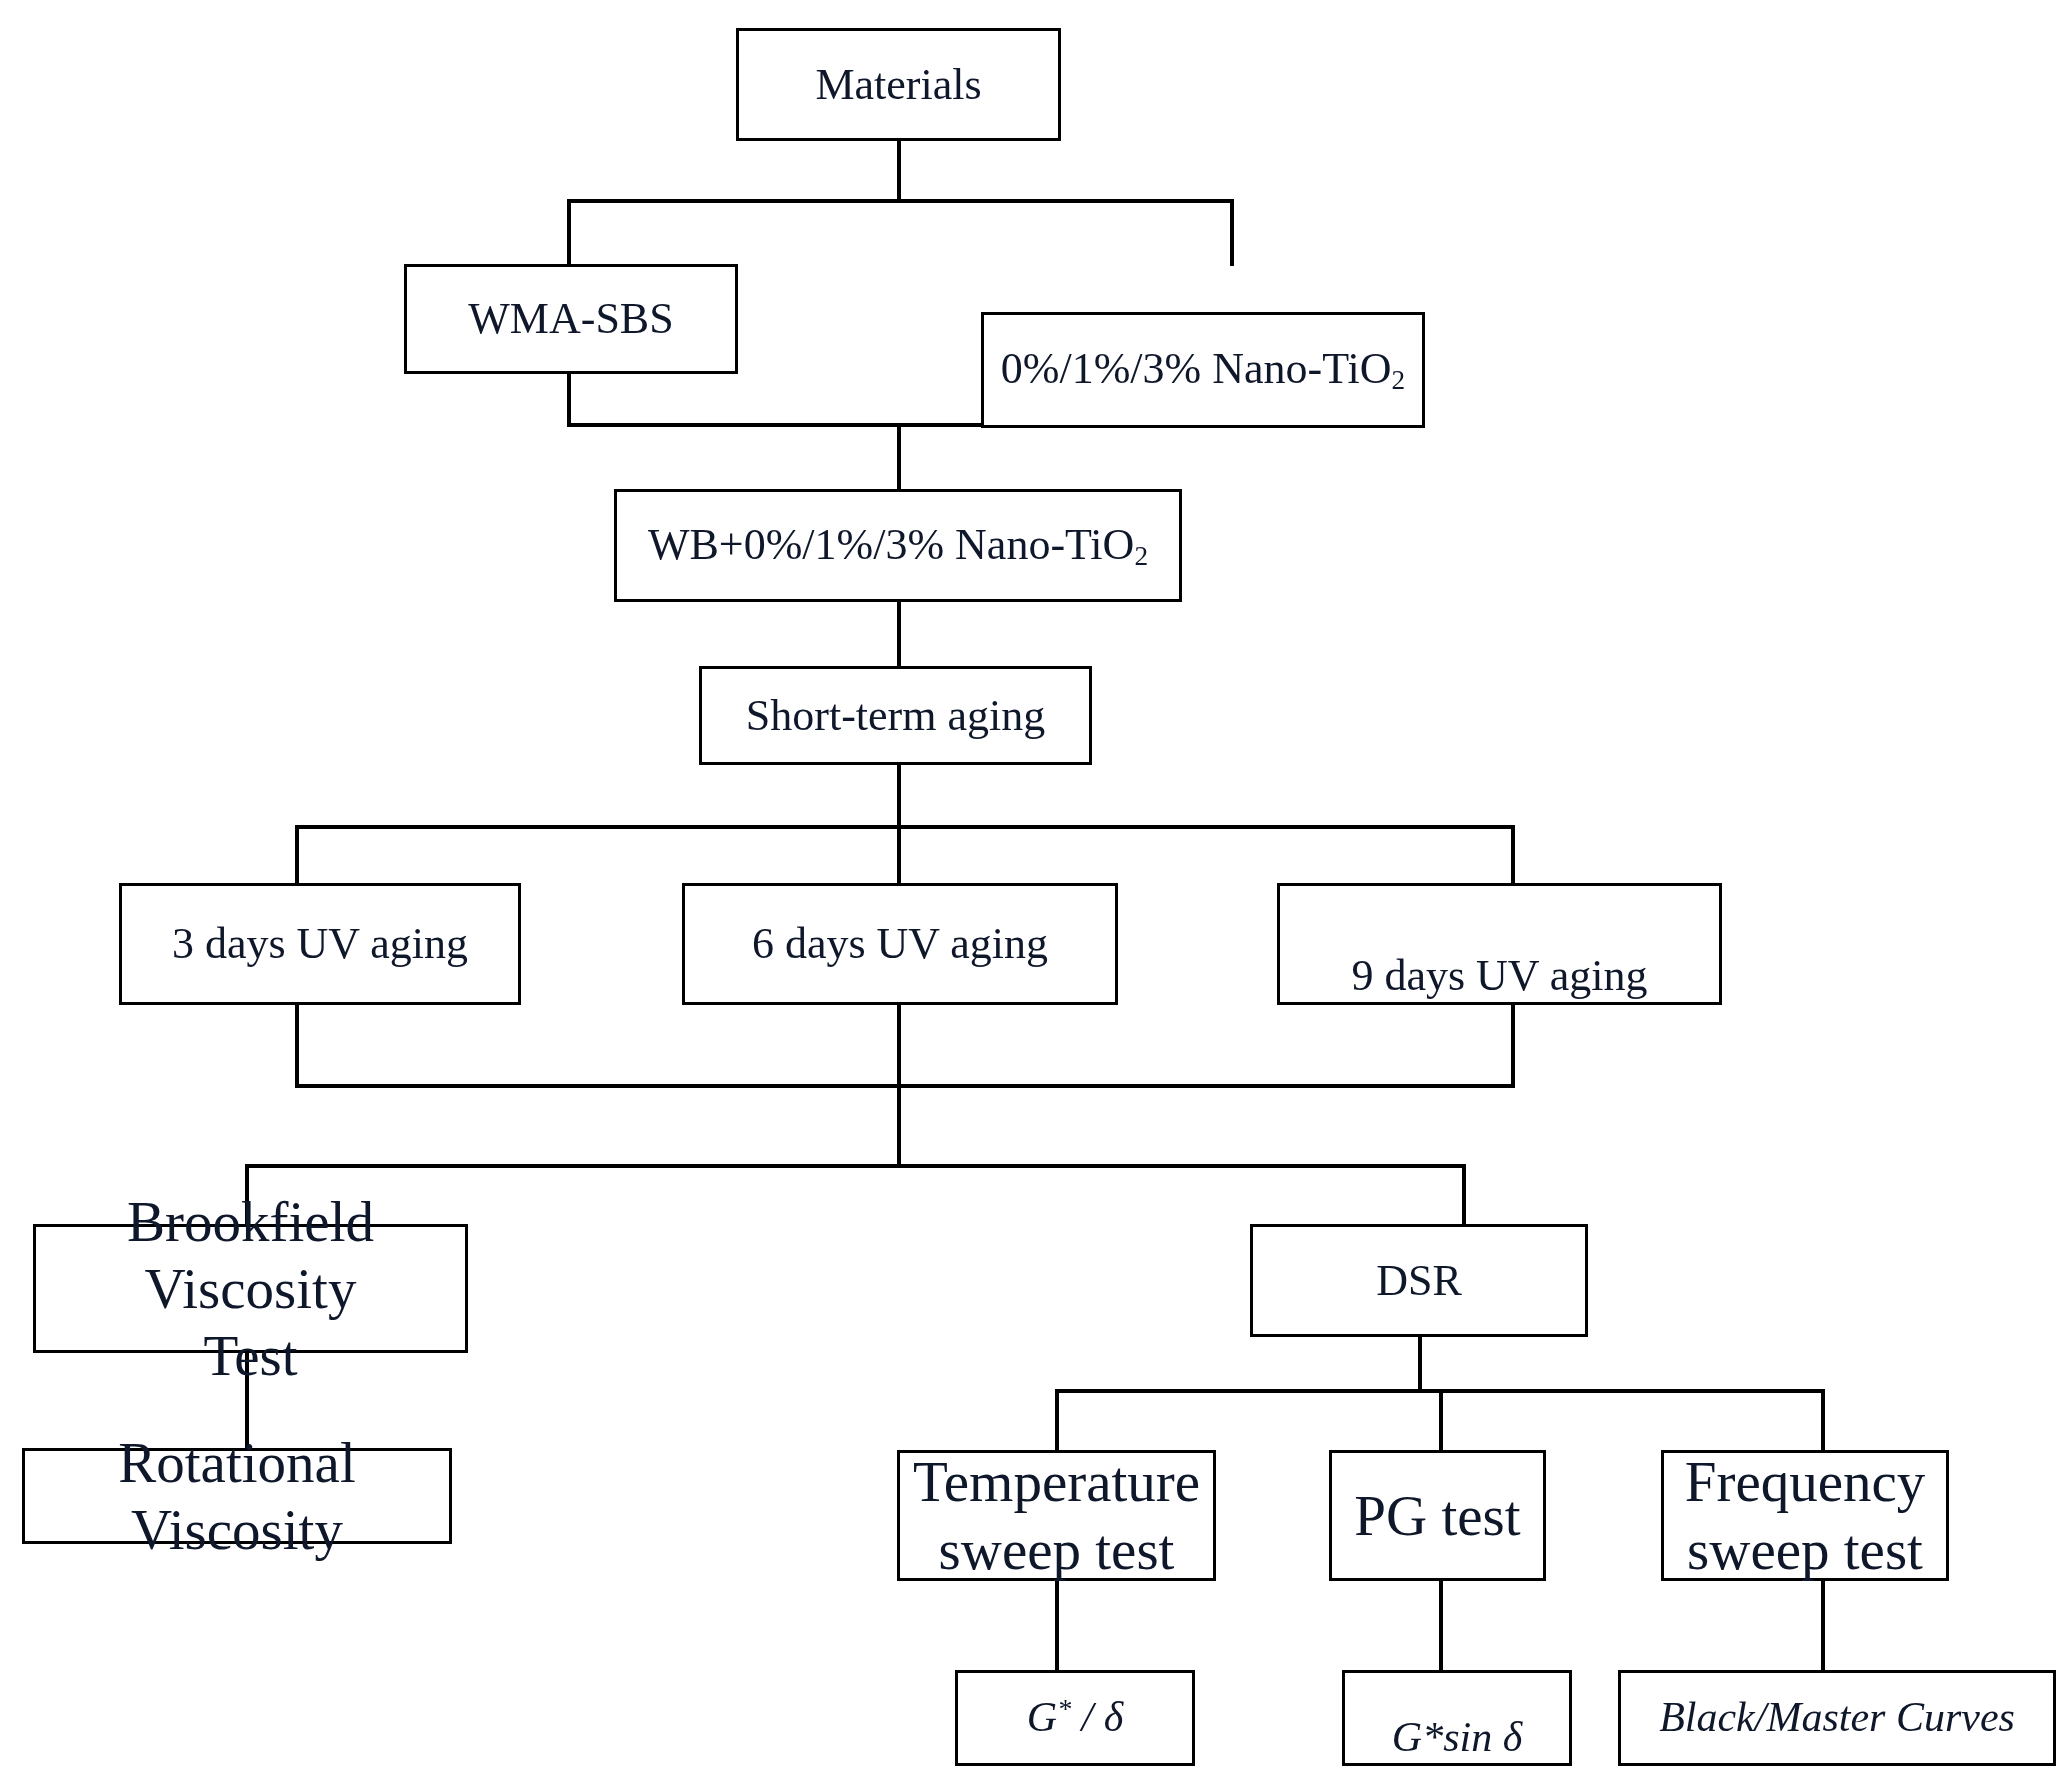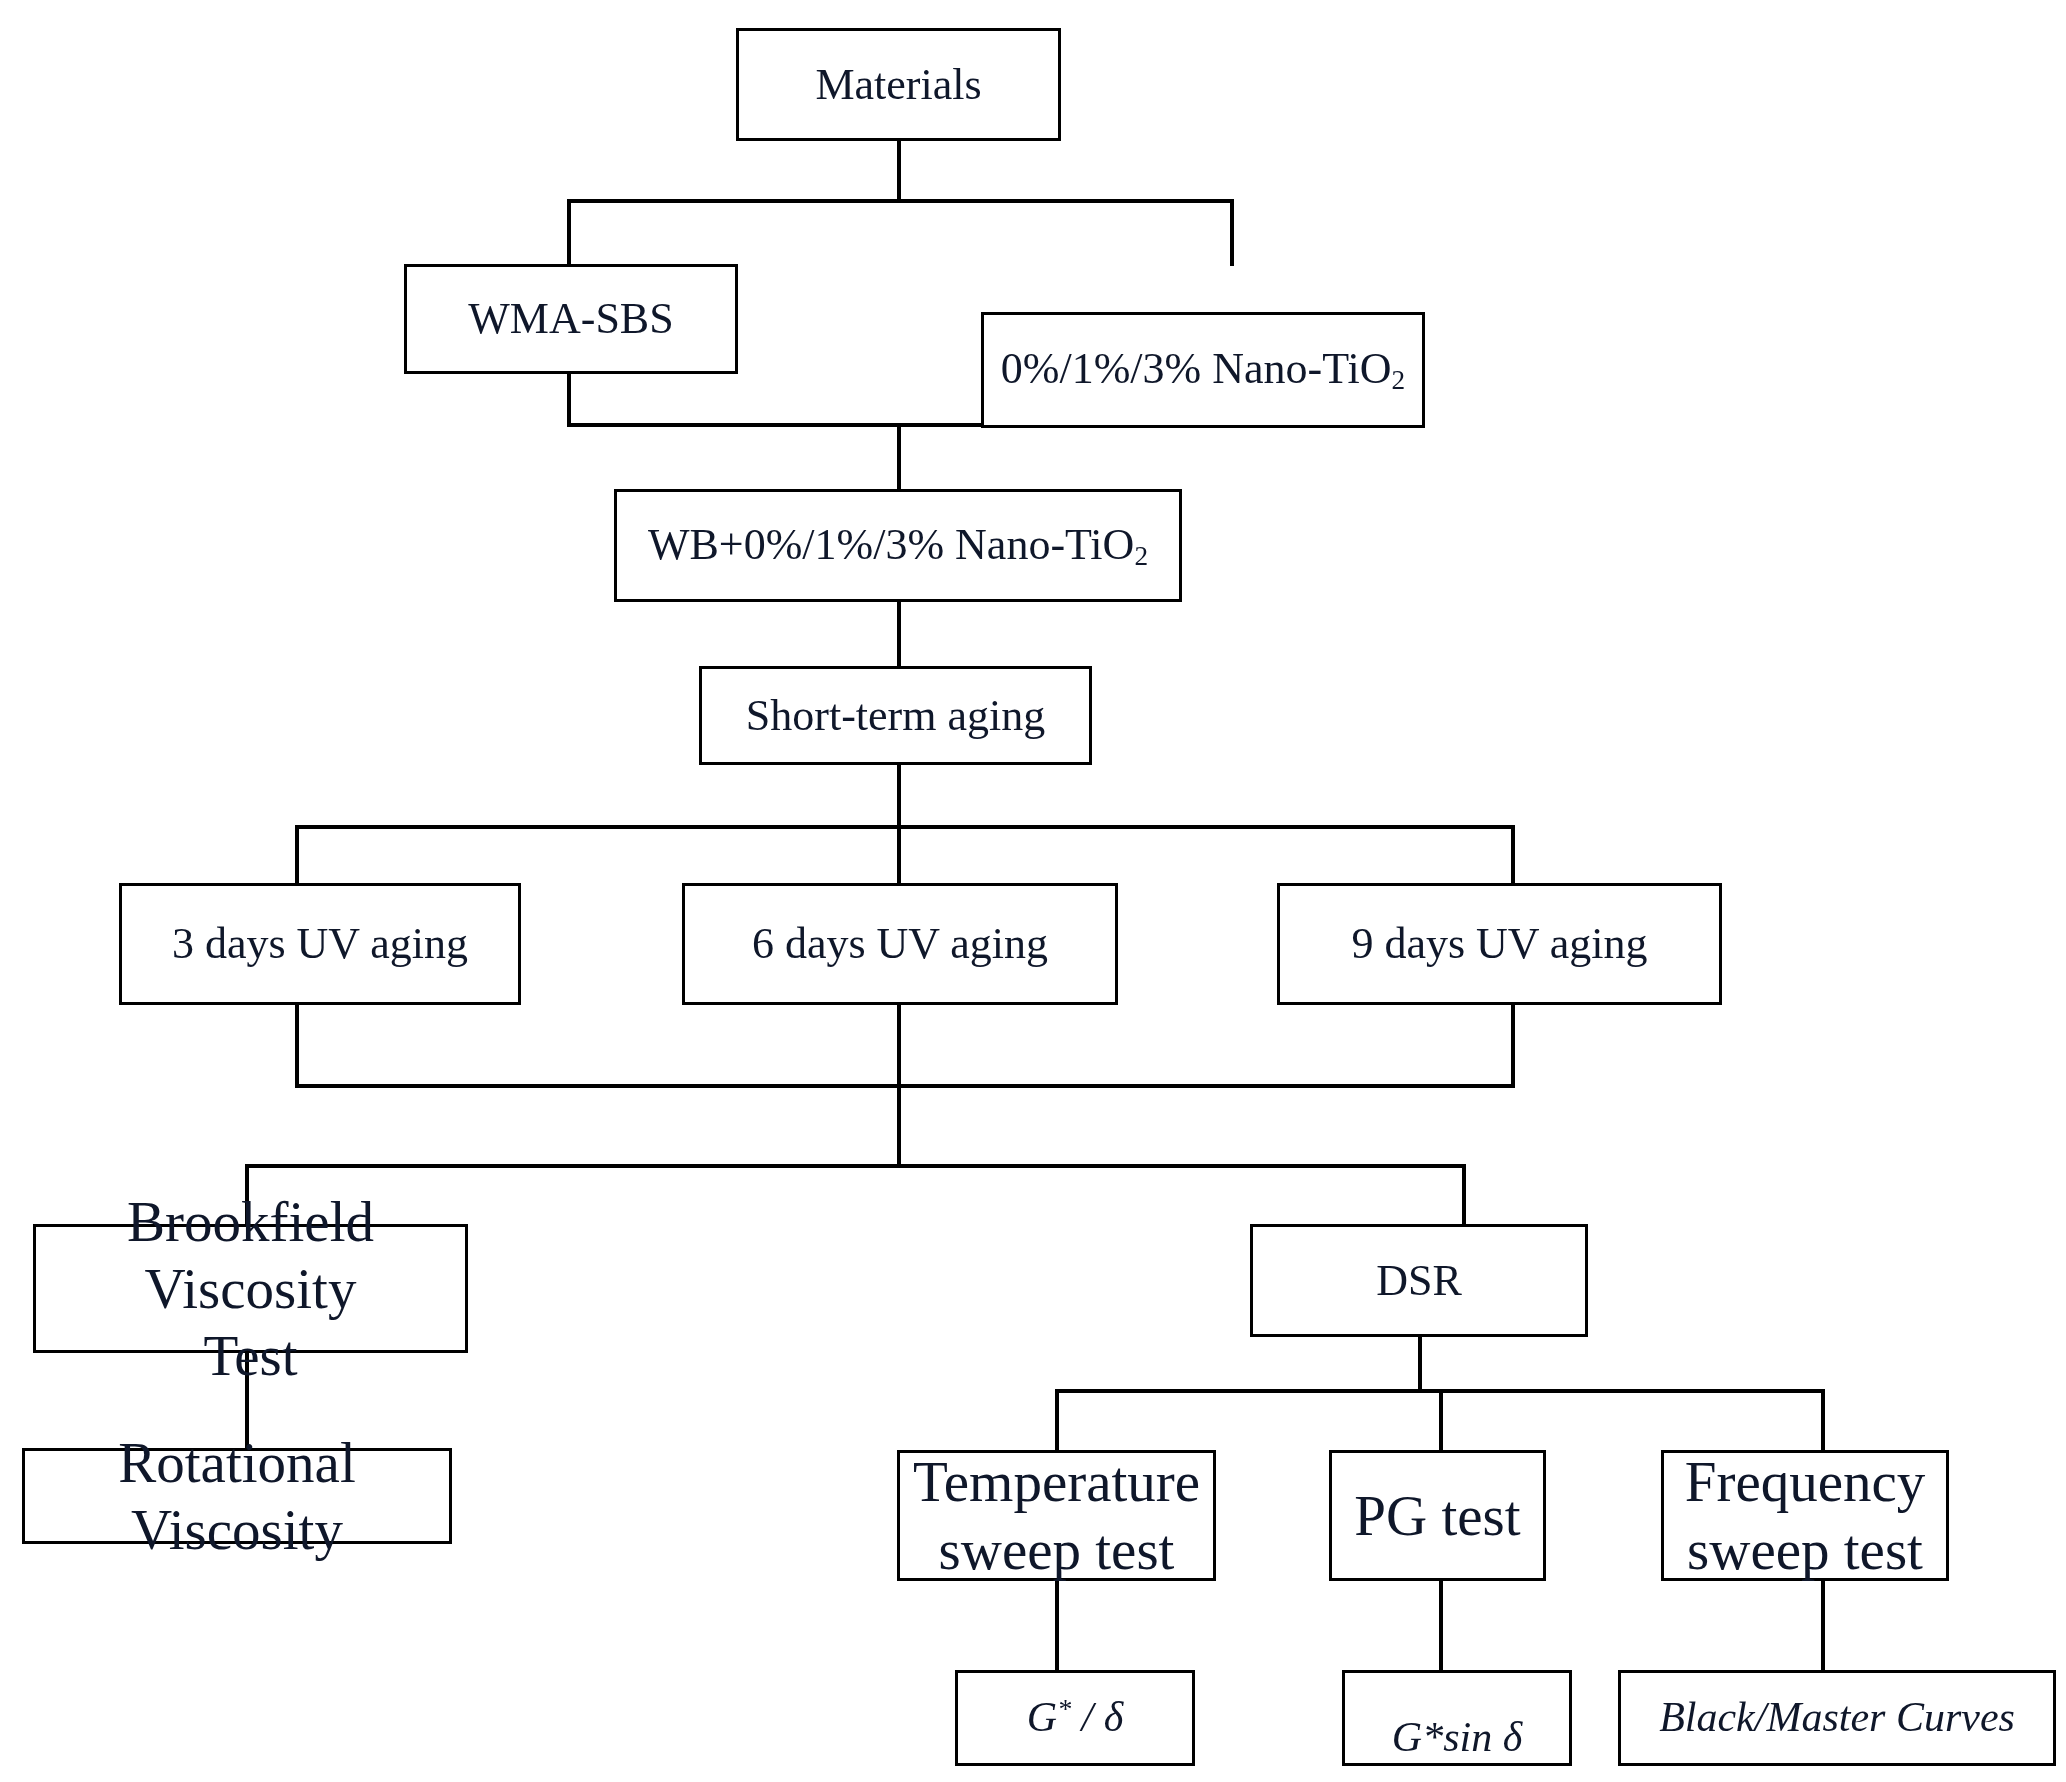"9 days UV aging" div.node { align-items: none -> flex-end }
